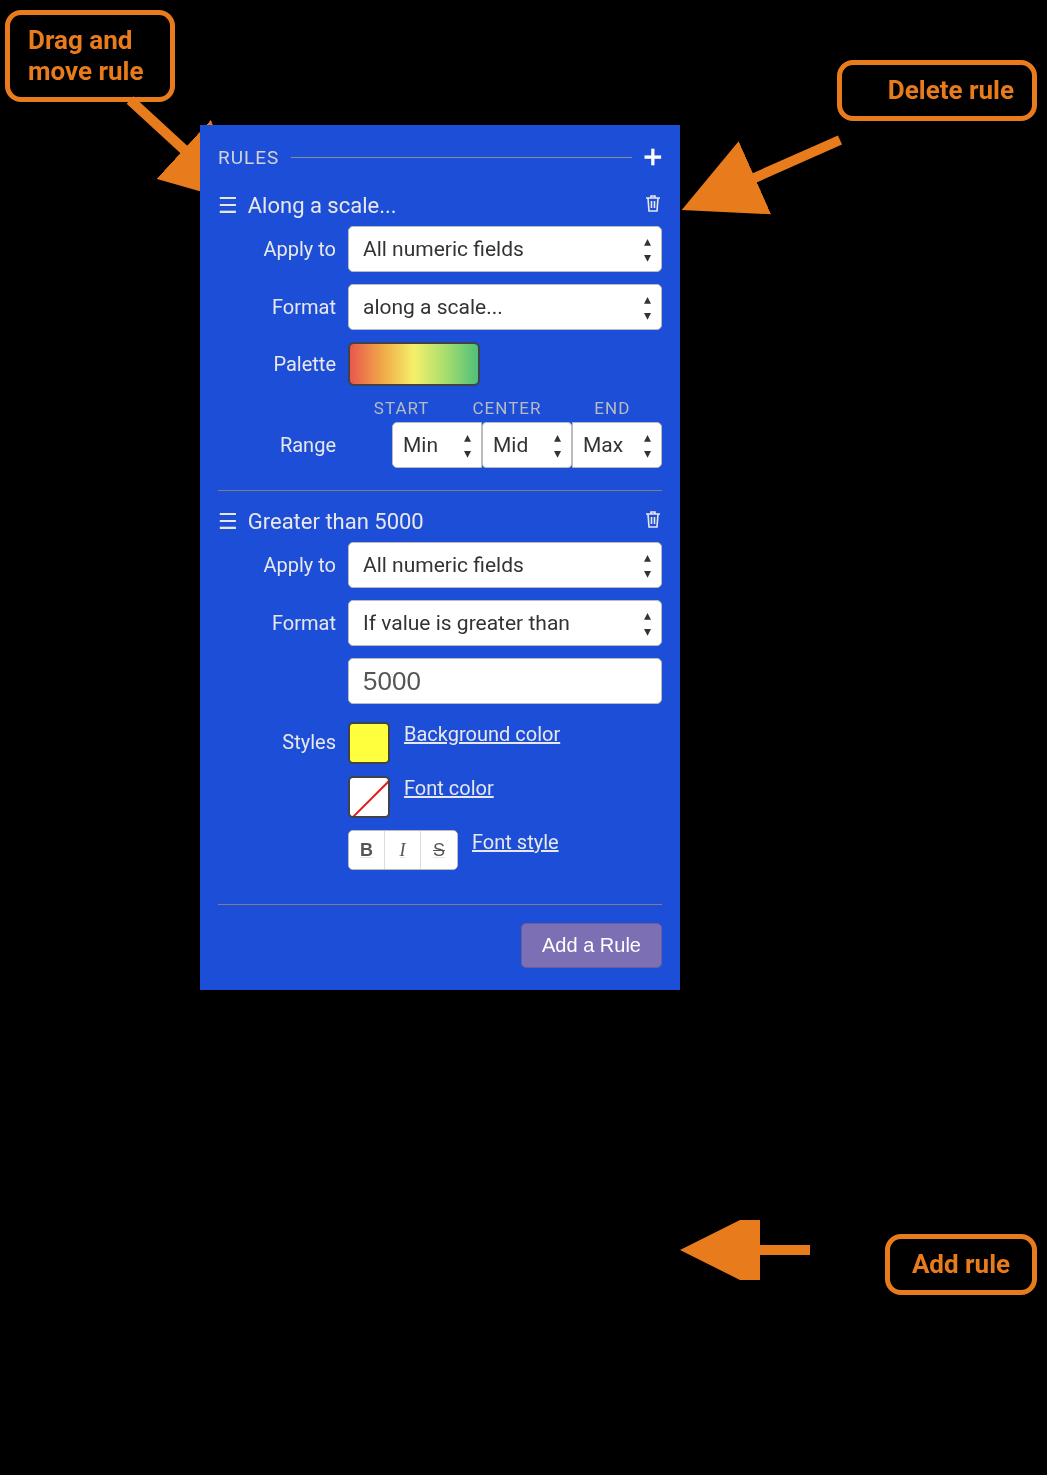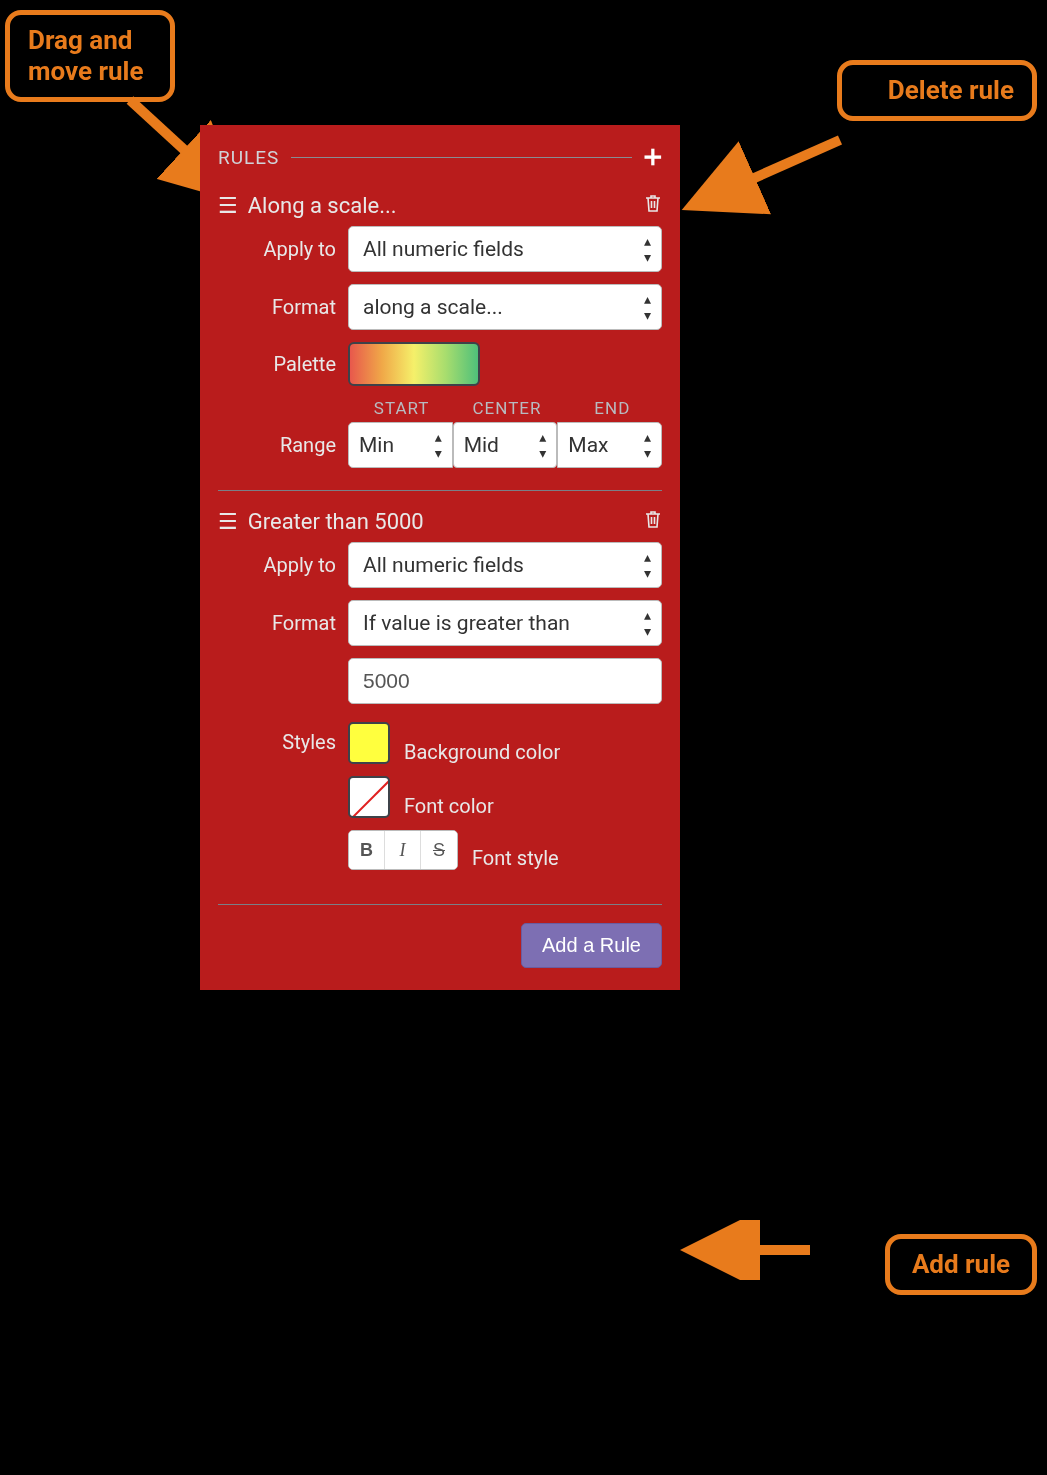"RULES" .panel { background: #b91c1c -> #1d4ed8 }
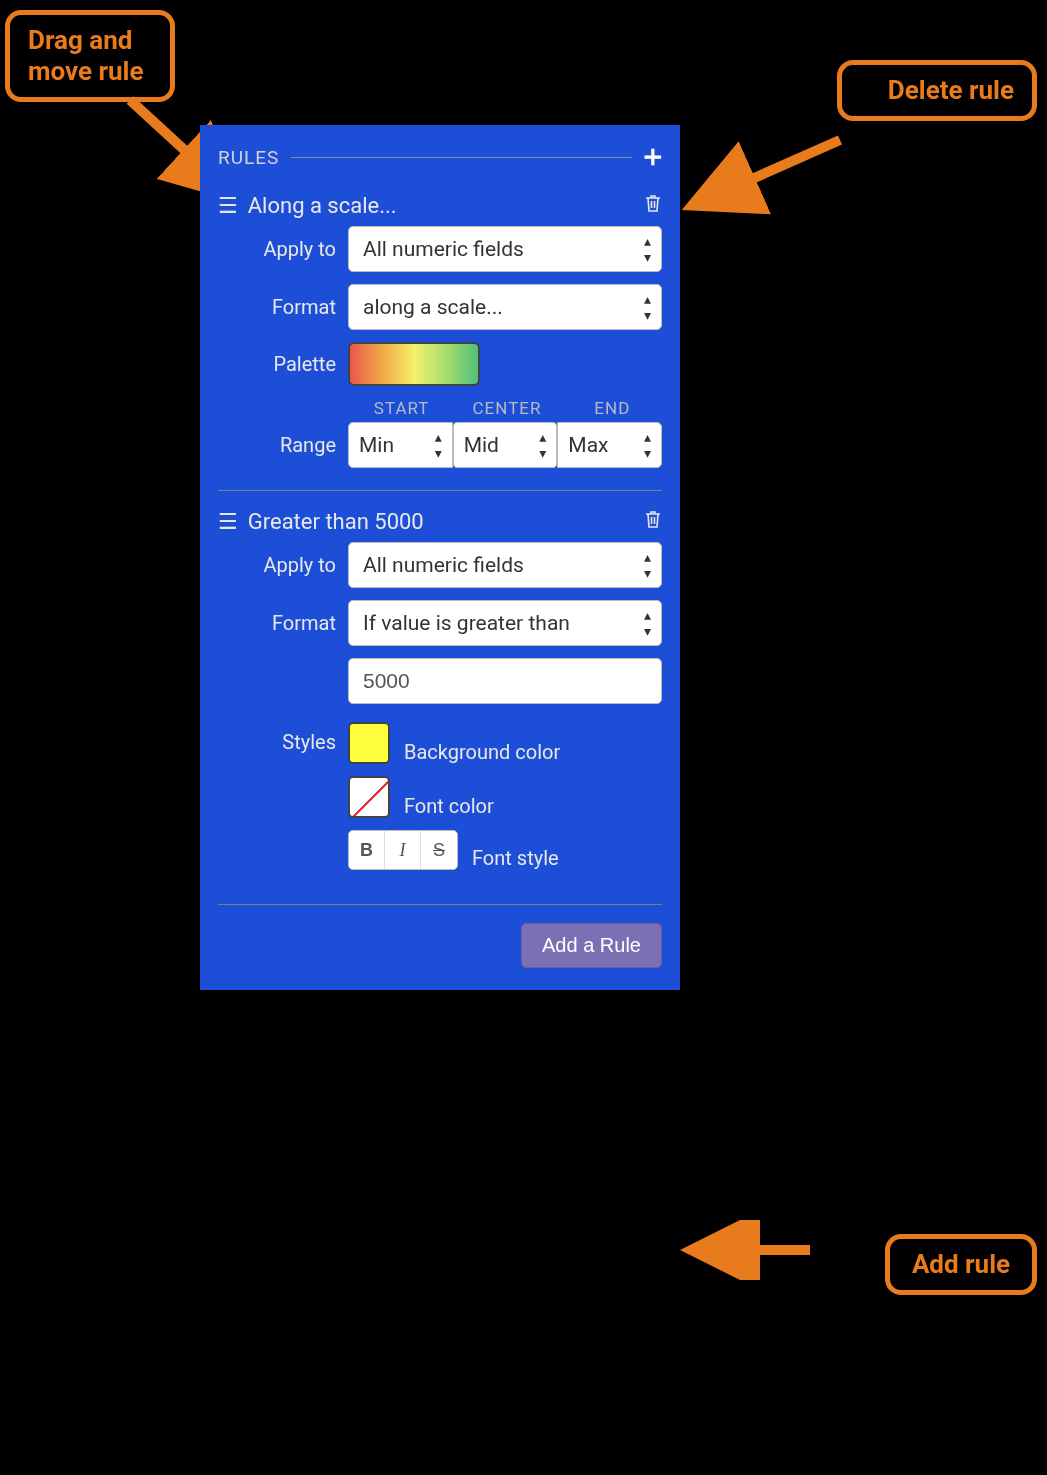"Min" .range-selects .select-wrap:first-child { margin-left: none -> 44px }
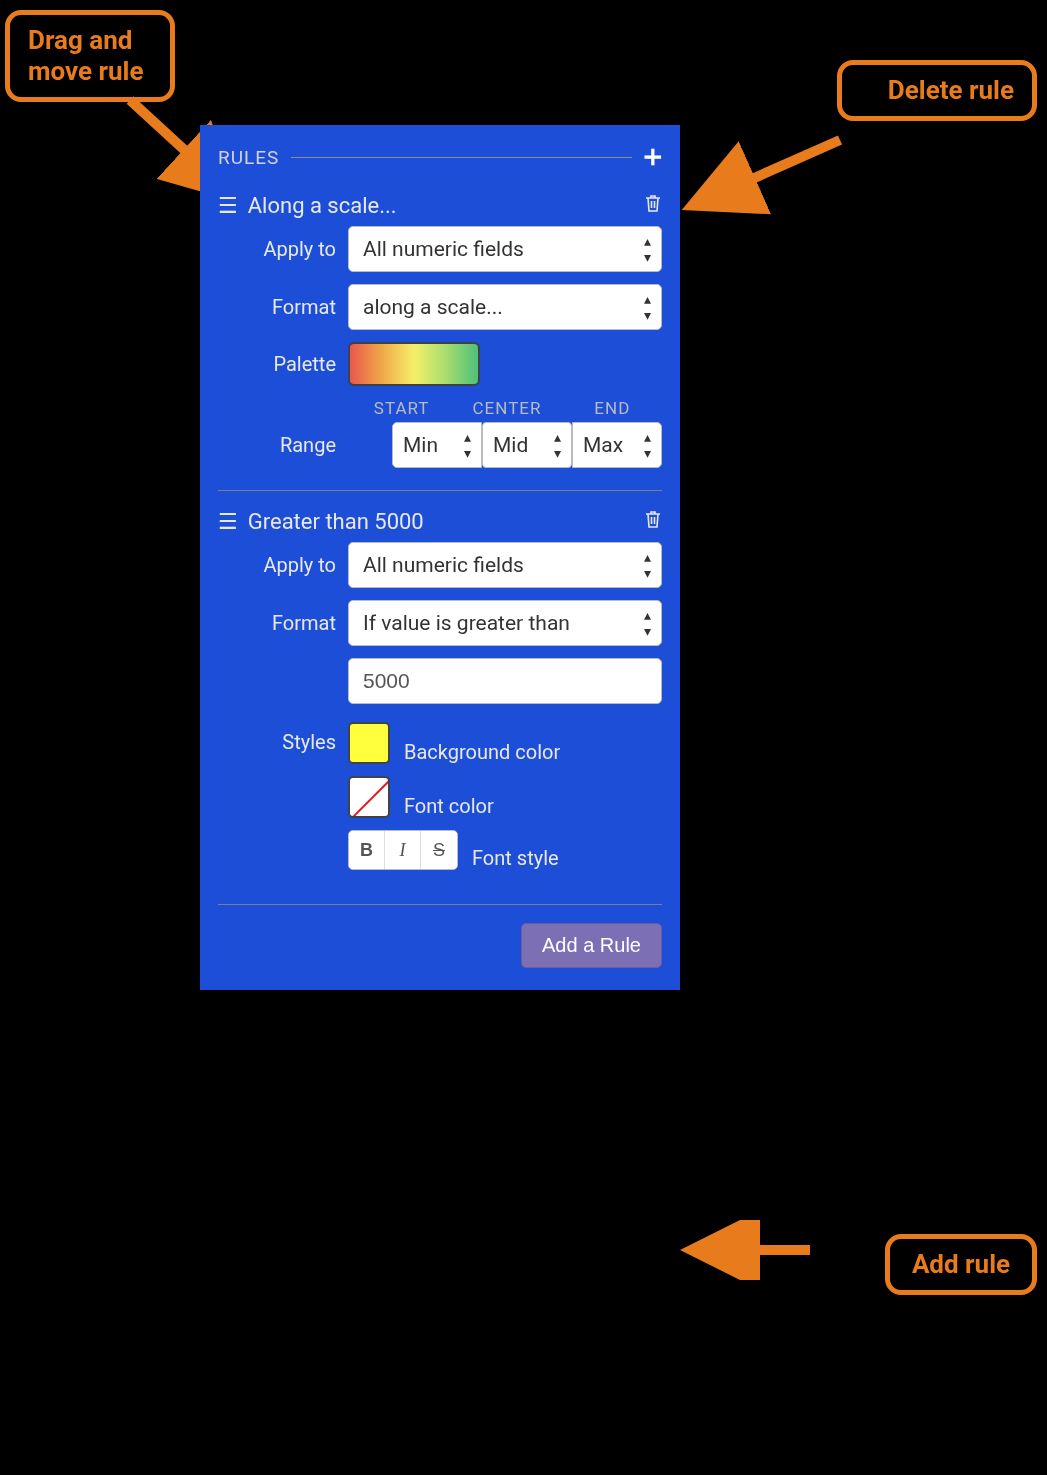"5000" .text-input { font-size: 21px -> 26px }
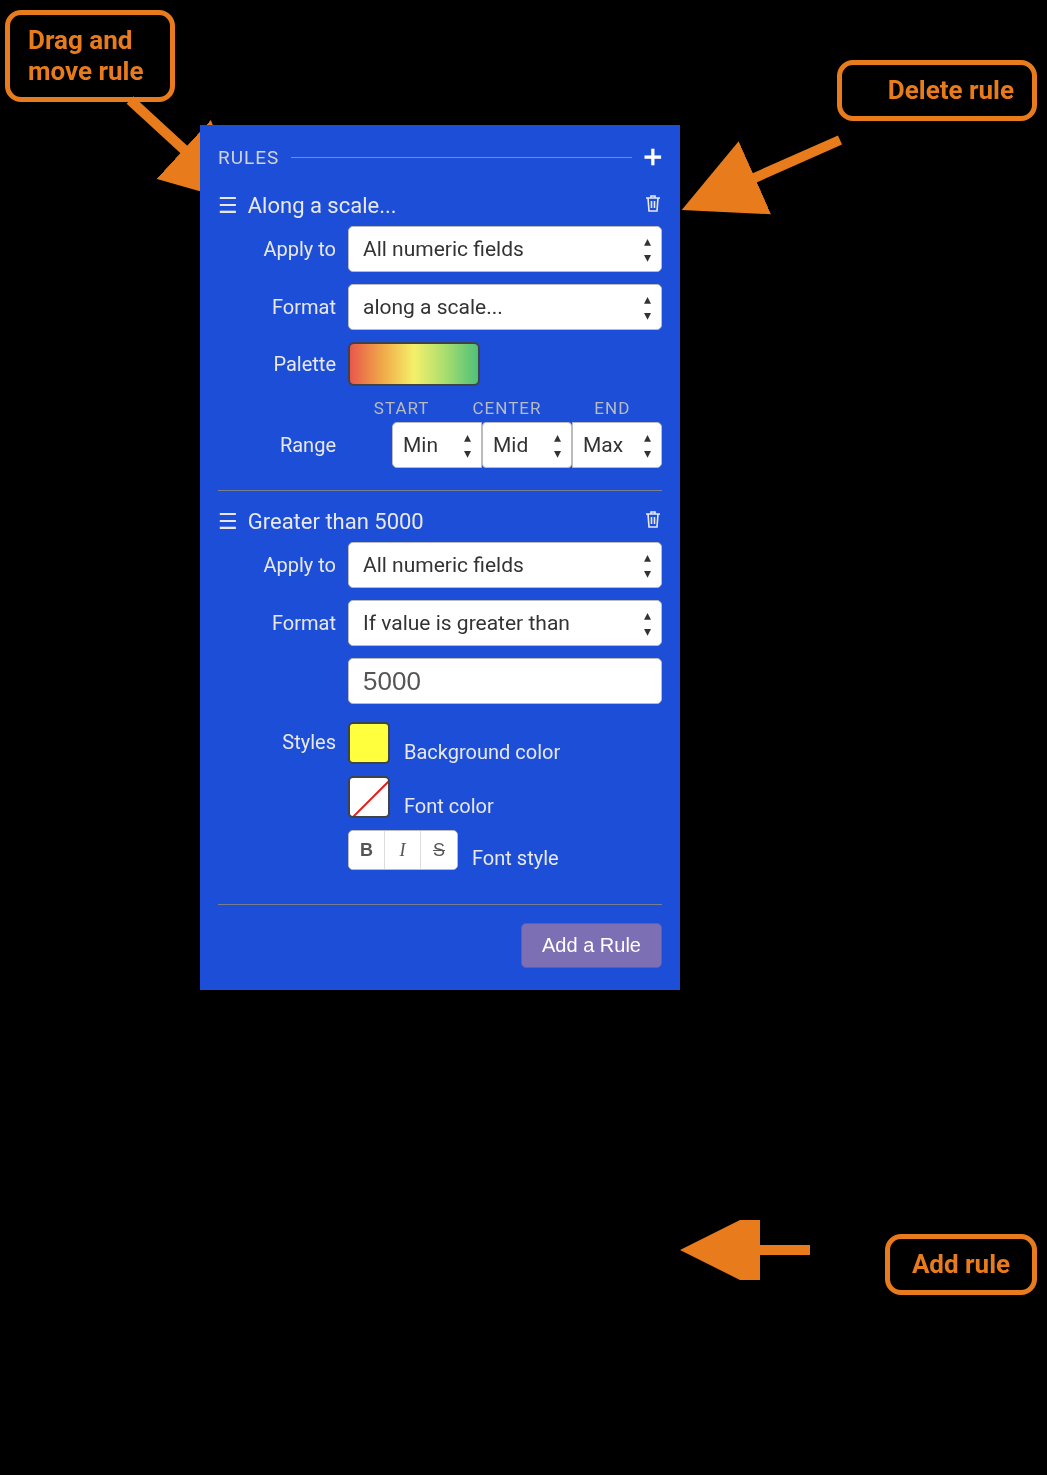"Background color" .style-row { align-items: flex-end -> flex-start; text-decoration: none -> underline }
